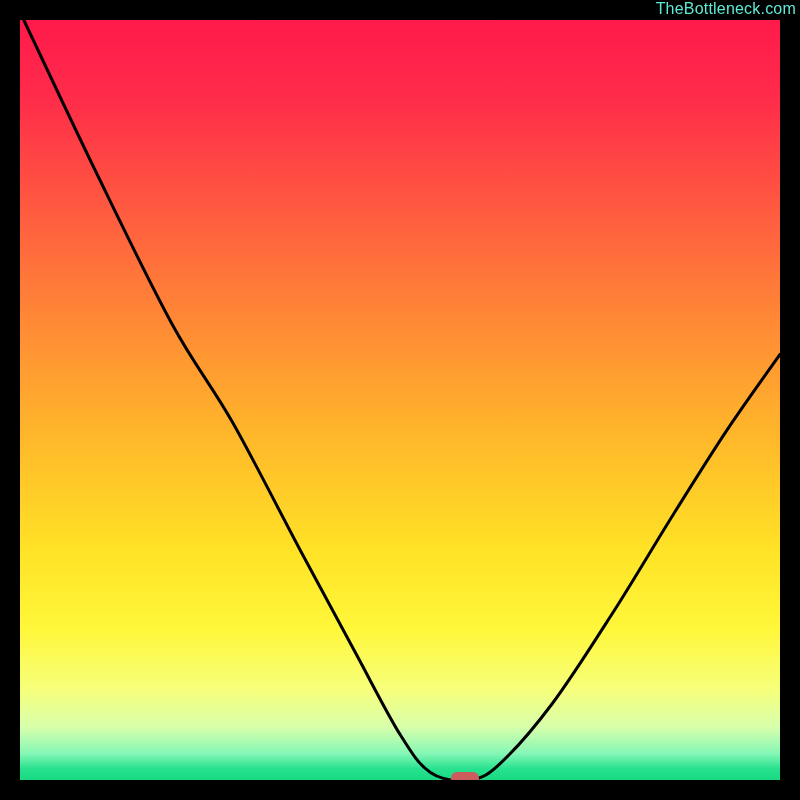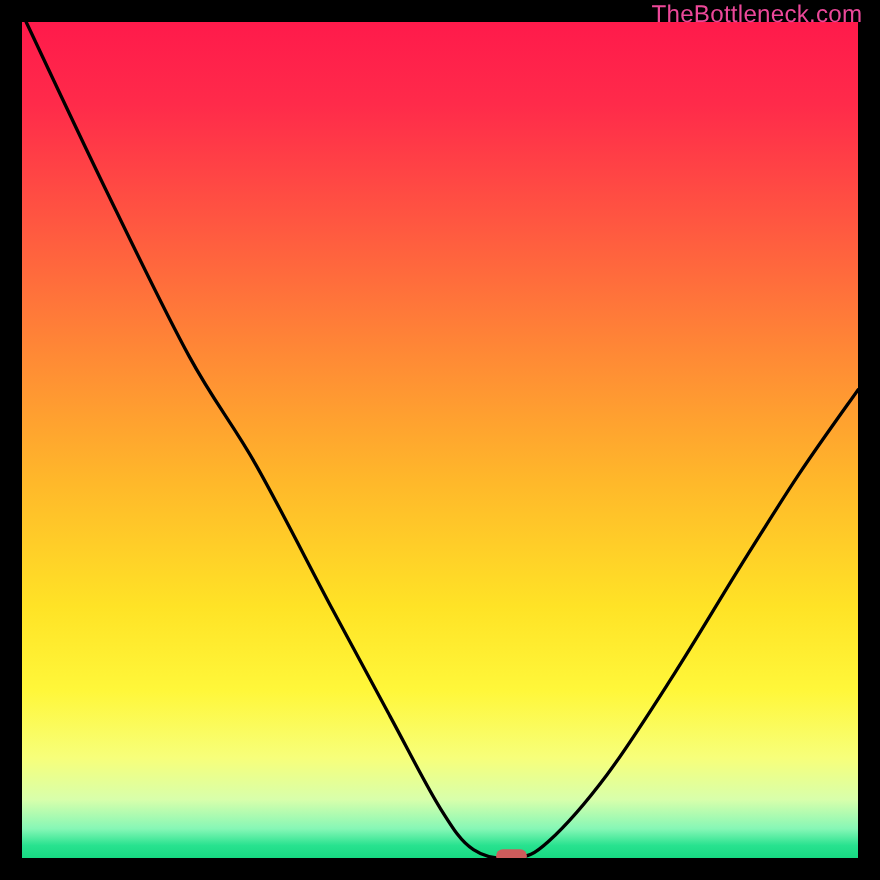"TheBottleneck.com" .watermark { color: #ec4899 -> #5eead4; font-size: 22px -> 16px; right: 16px -> 4px }
